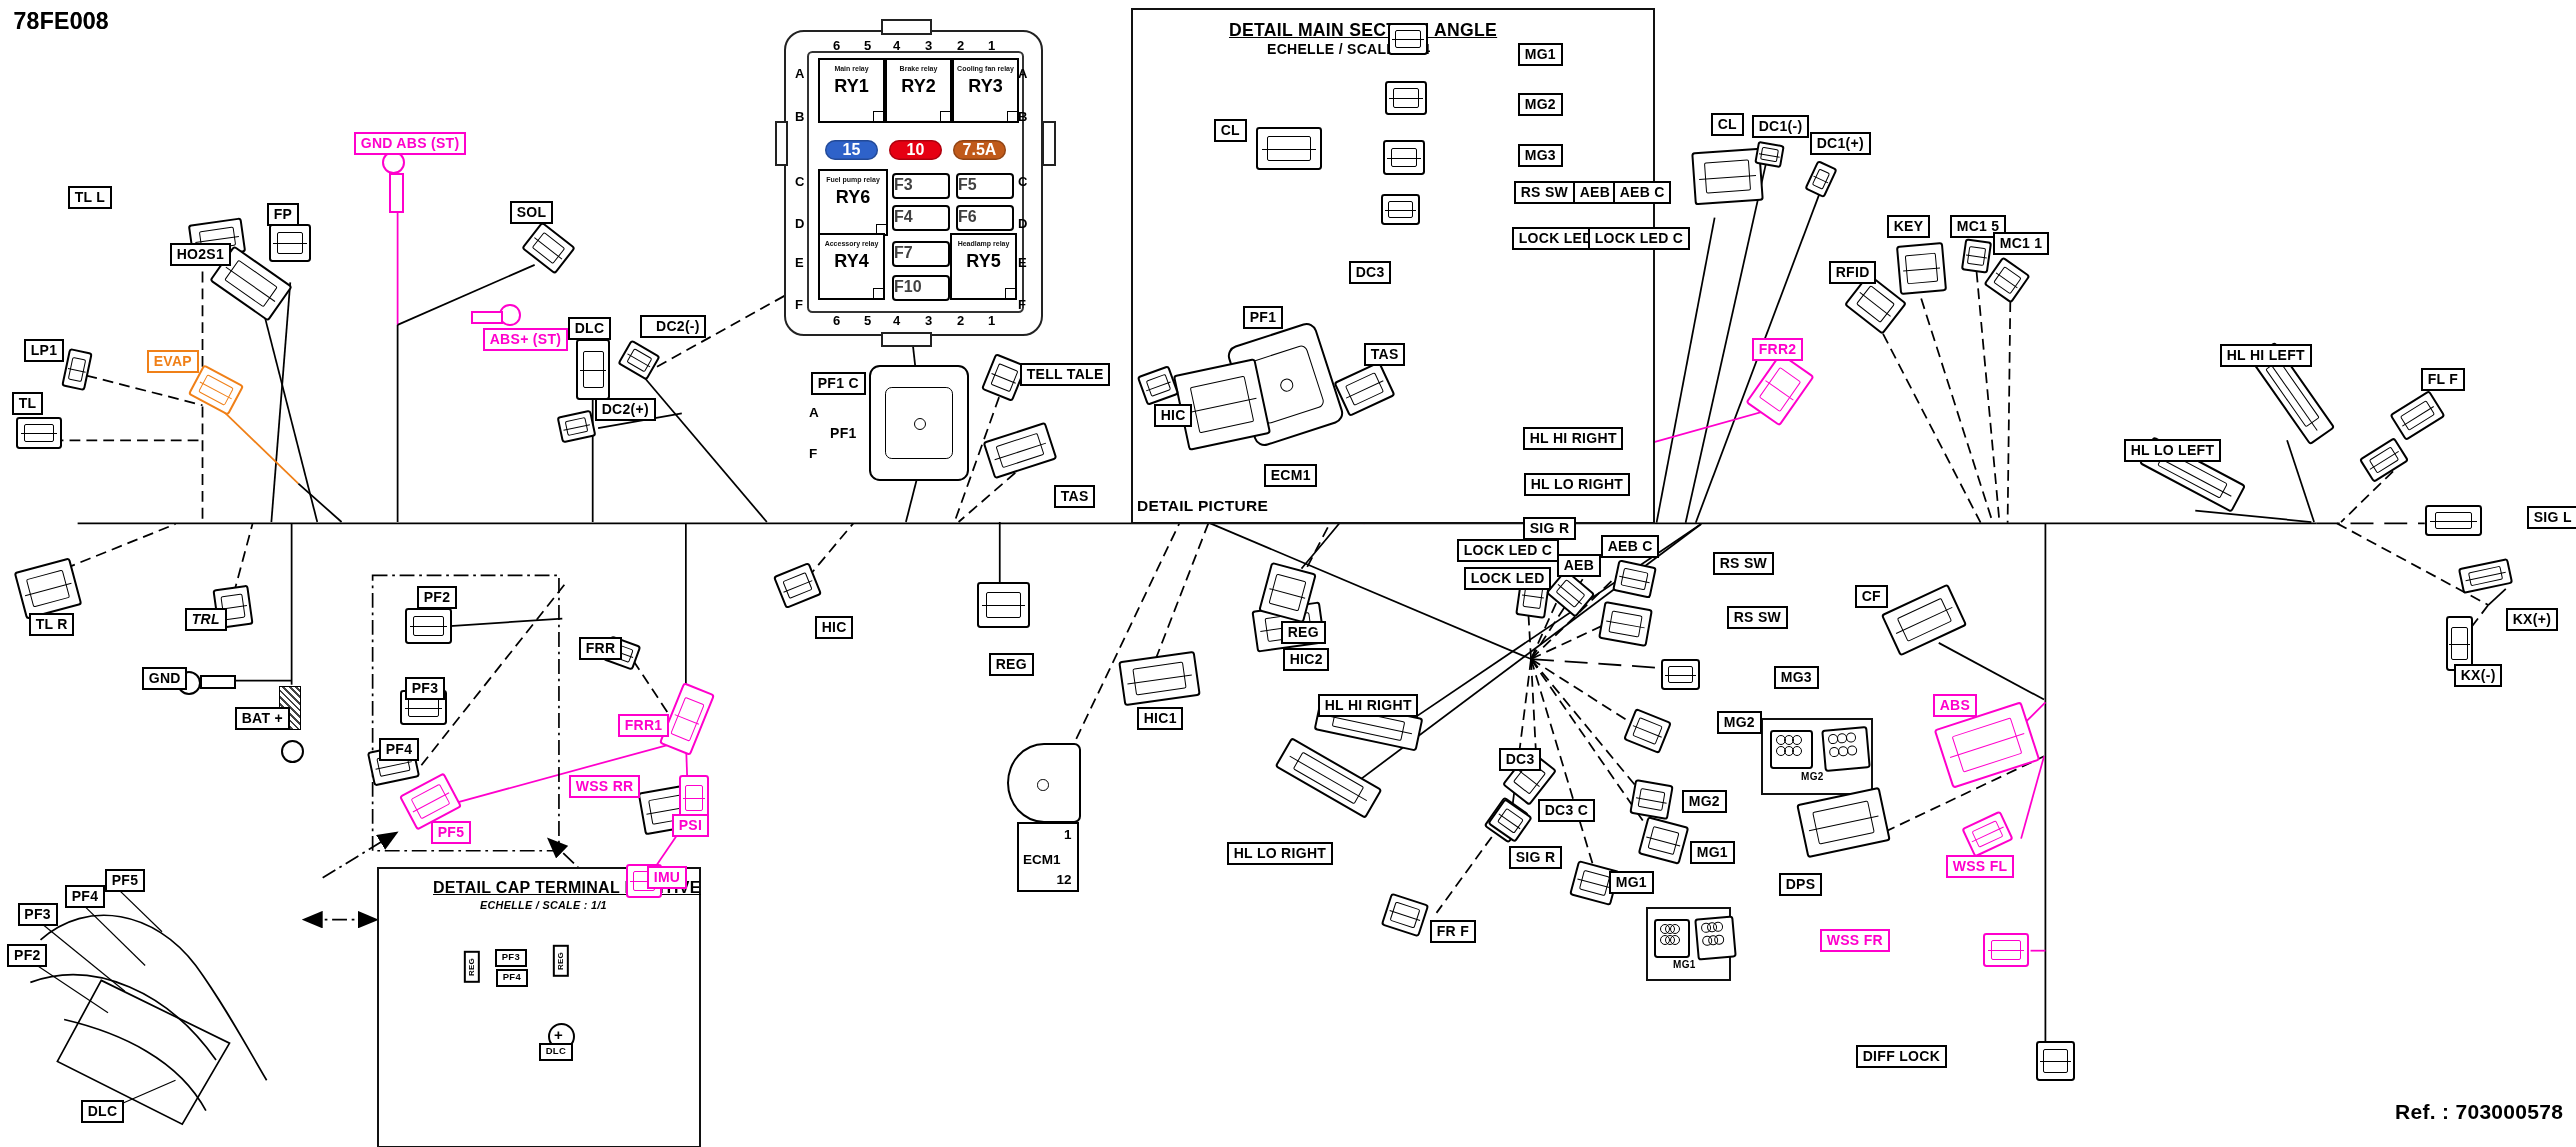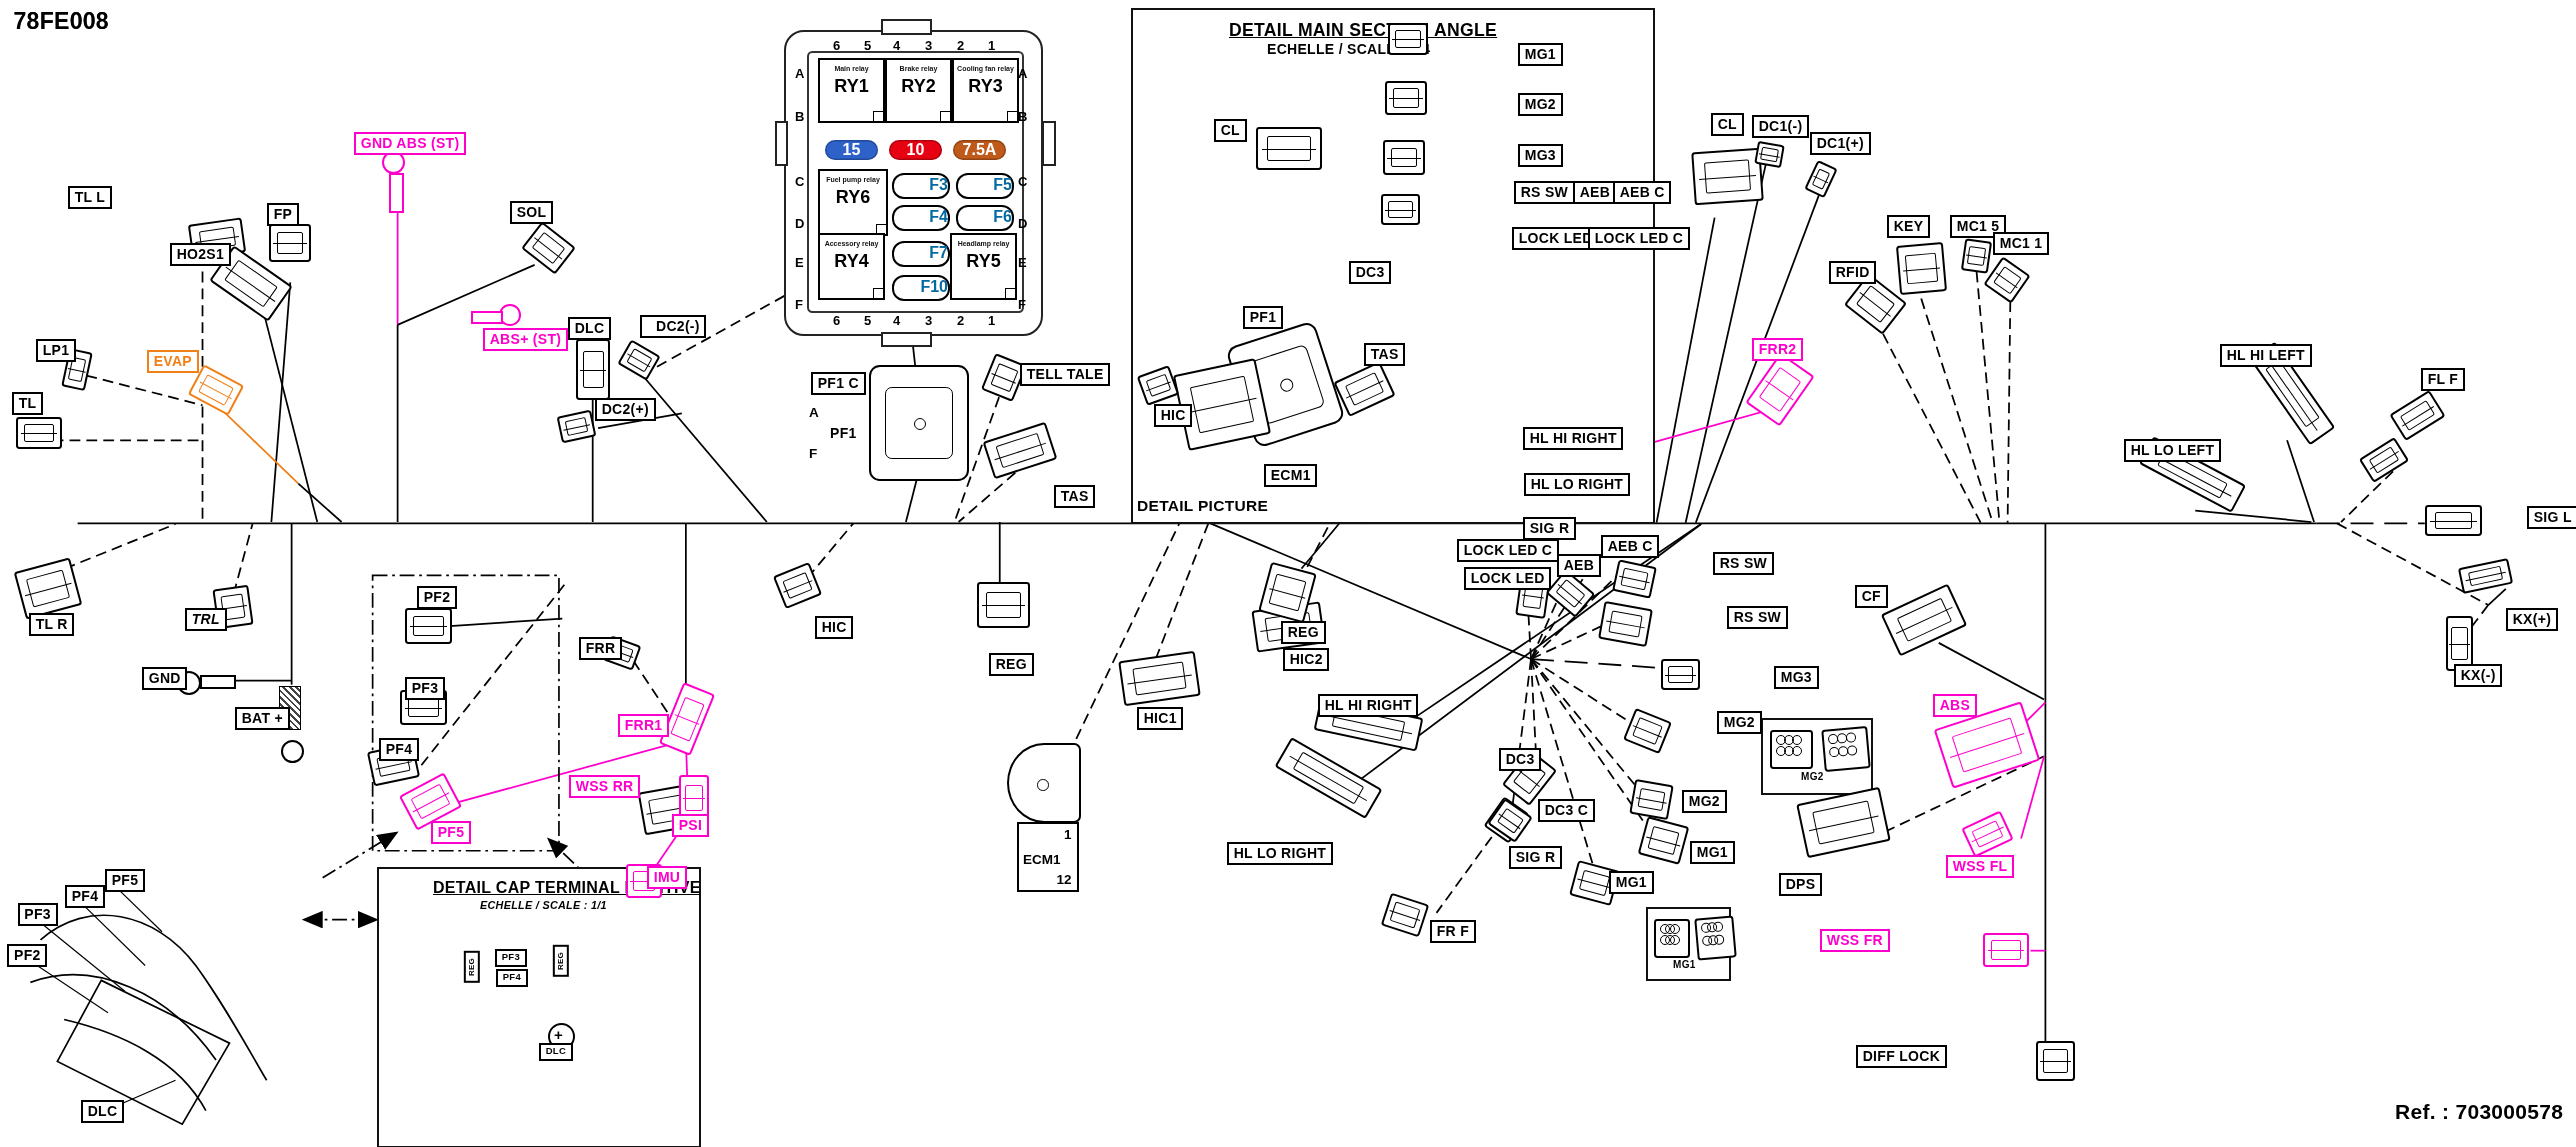"F3" .fuse { border-radius: 12px -> 4px; color: #0369a1 -> #404040; text-align: right -> left }
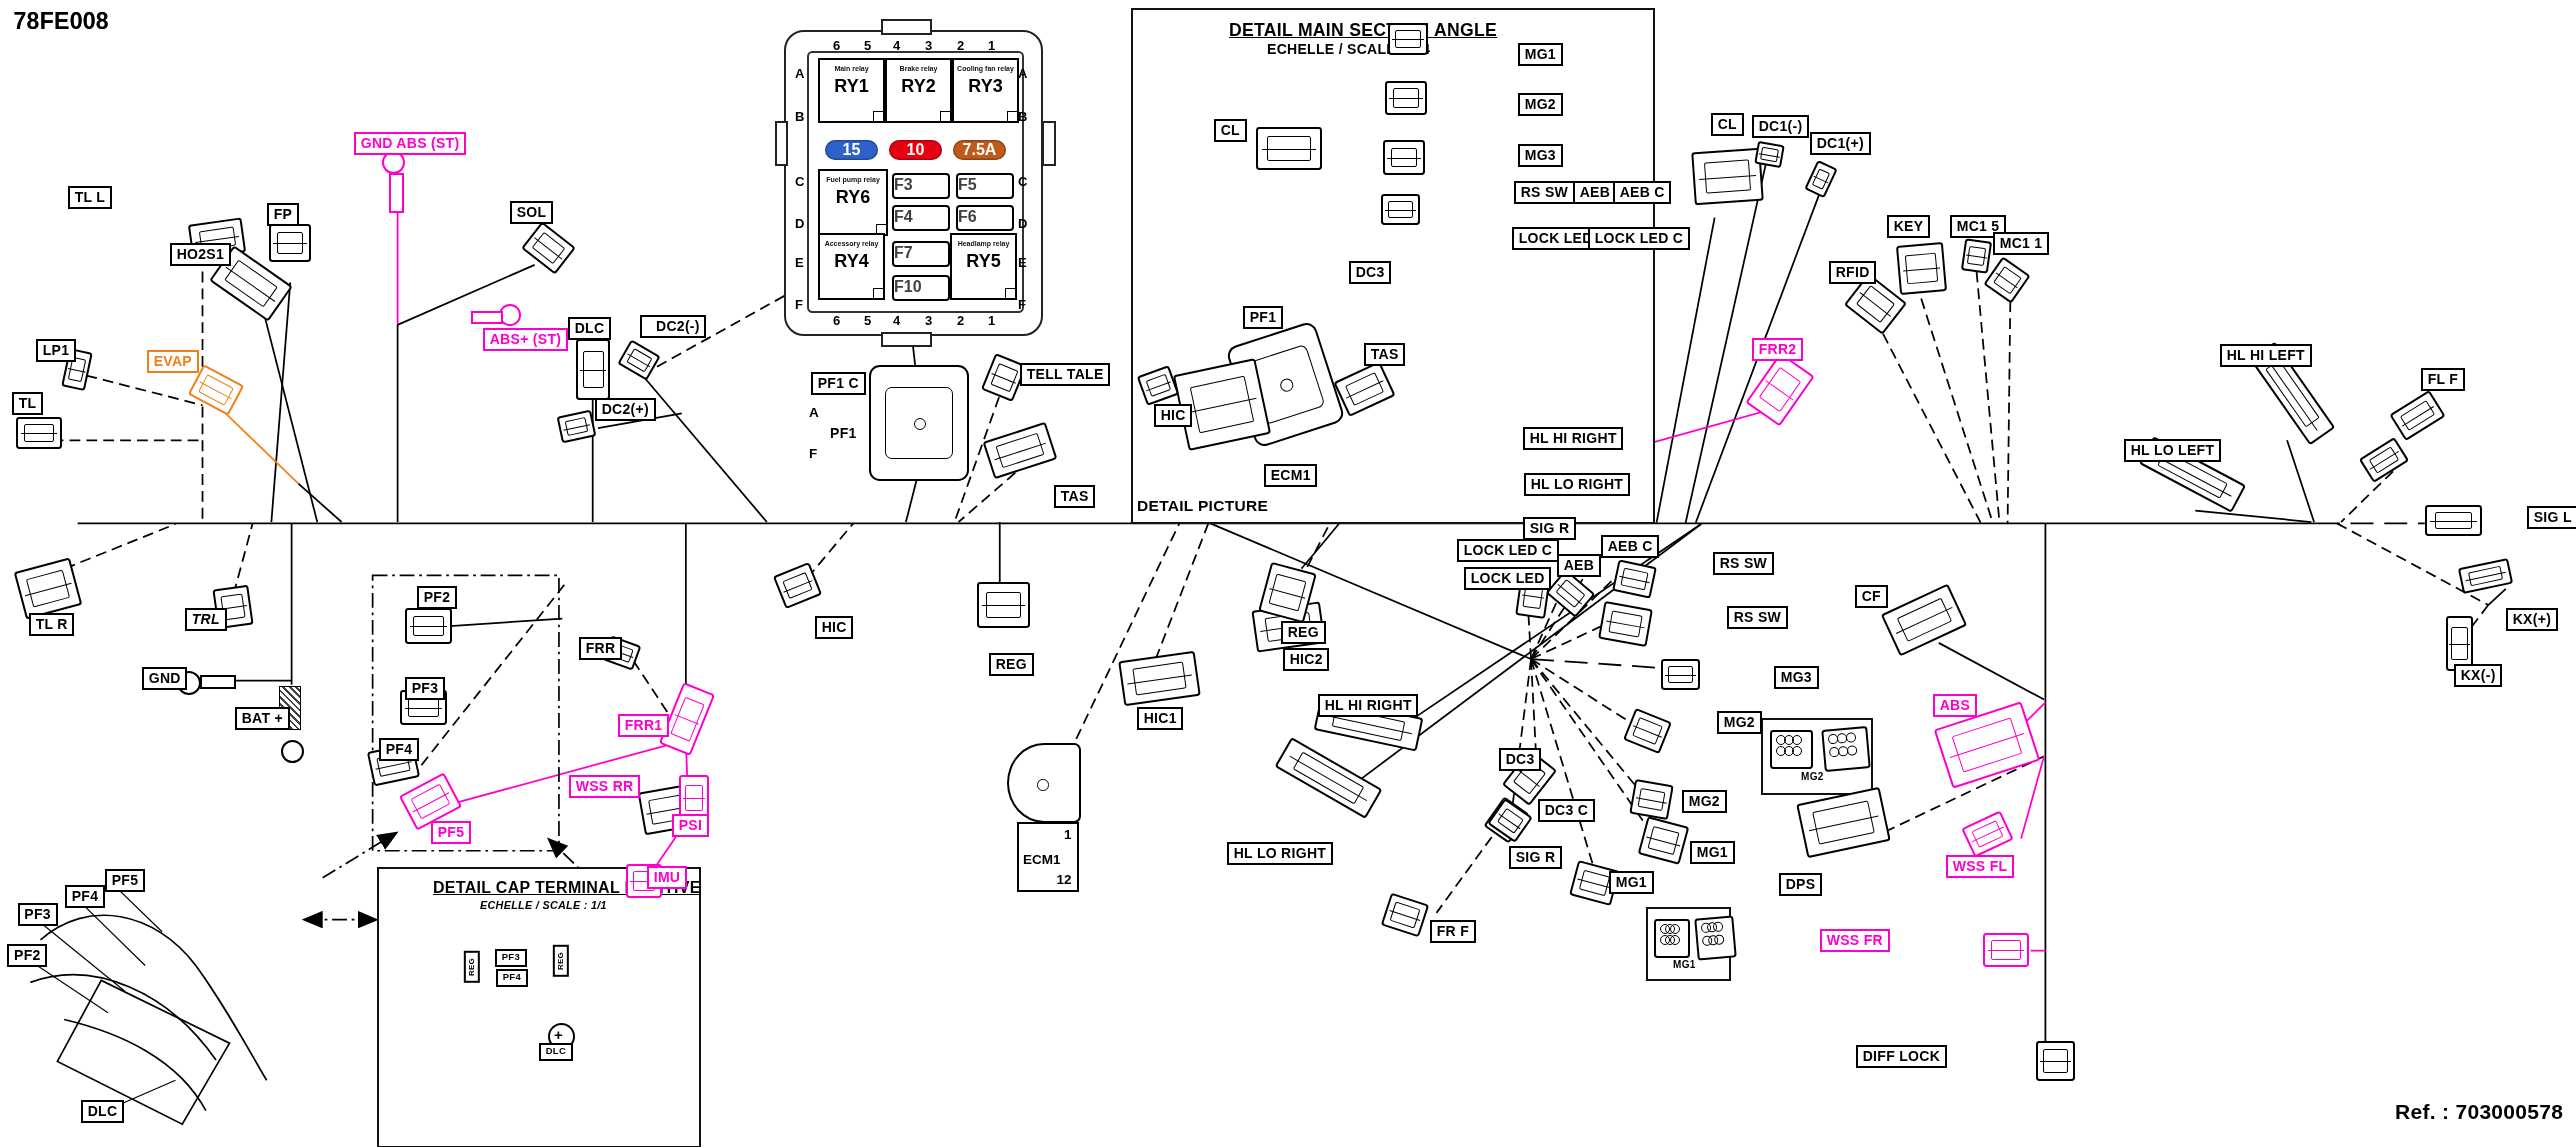"LP1" div.lbl { margin-left: 12px -> none }
